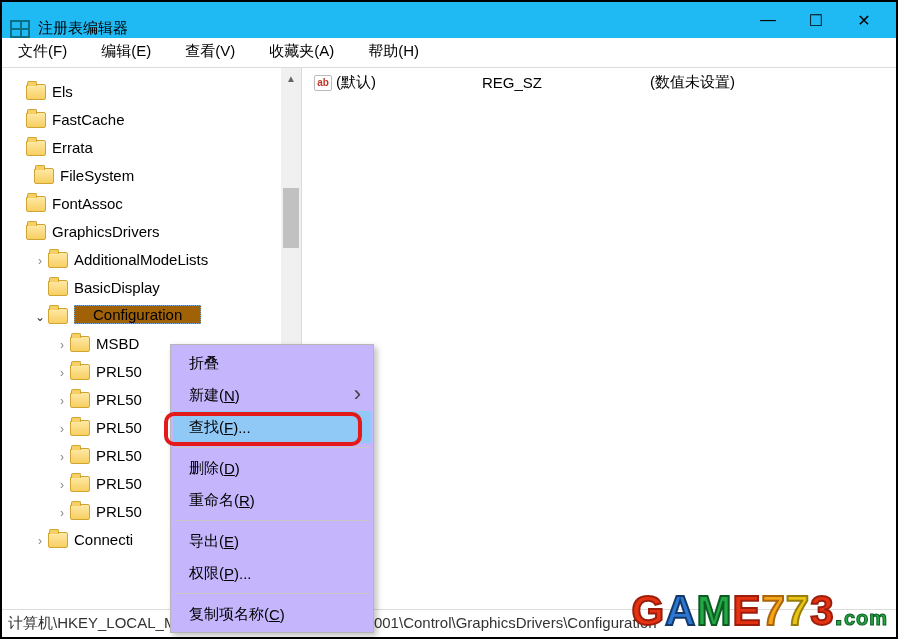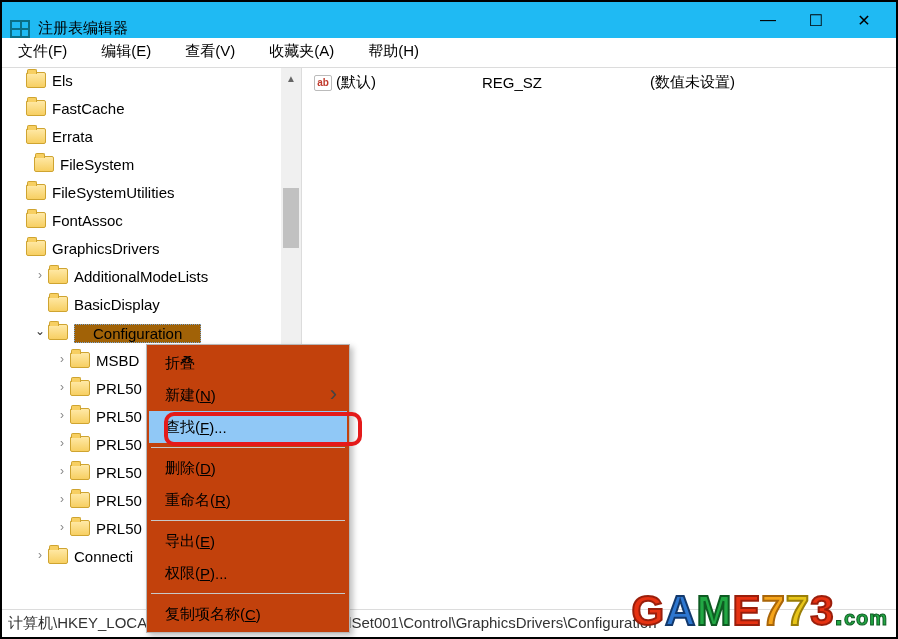"Els" .tree-node { align-items: flex-start -> flex-end }
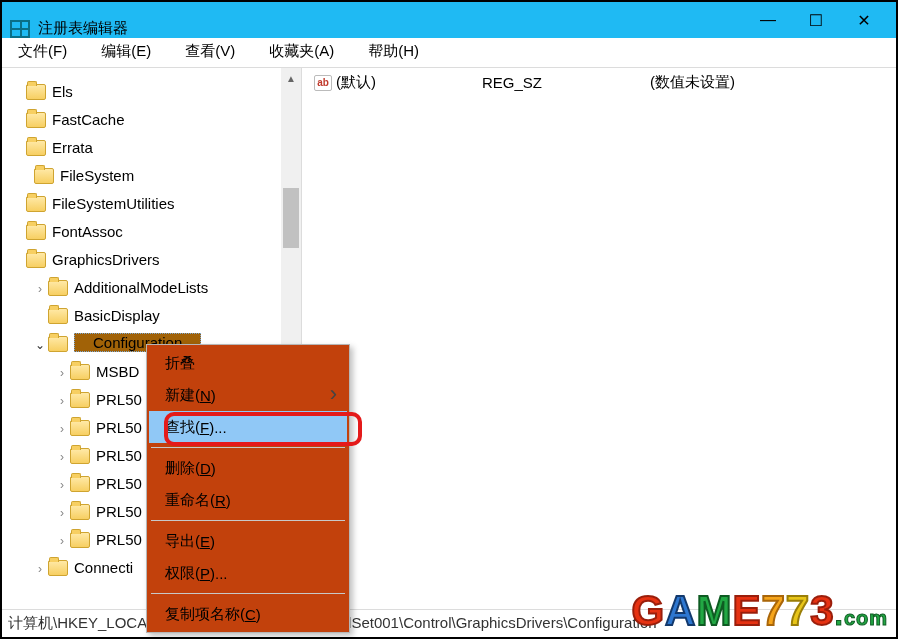"FileSystemUtilities" div.tree-node { html: <div> <span></span> <span></span> <span>FileSystemUtilities</span> </div> -> none }
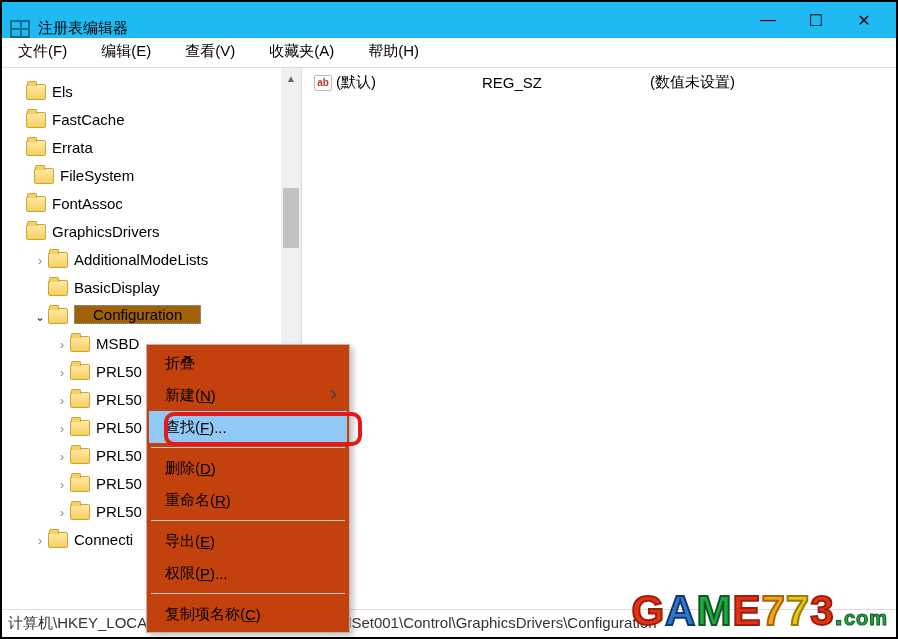"折叠" .context-menu { background: #c2410c -> #c4b5fd; left: 144px -> 168px }
